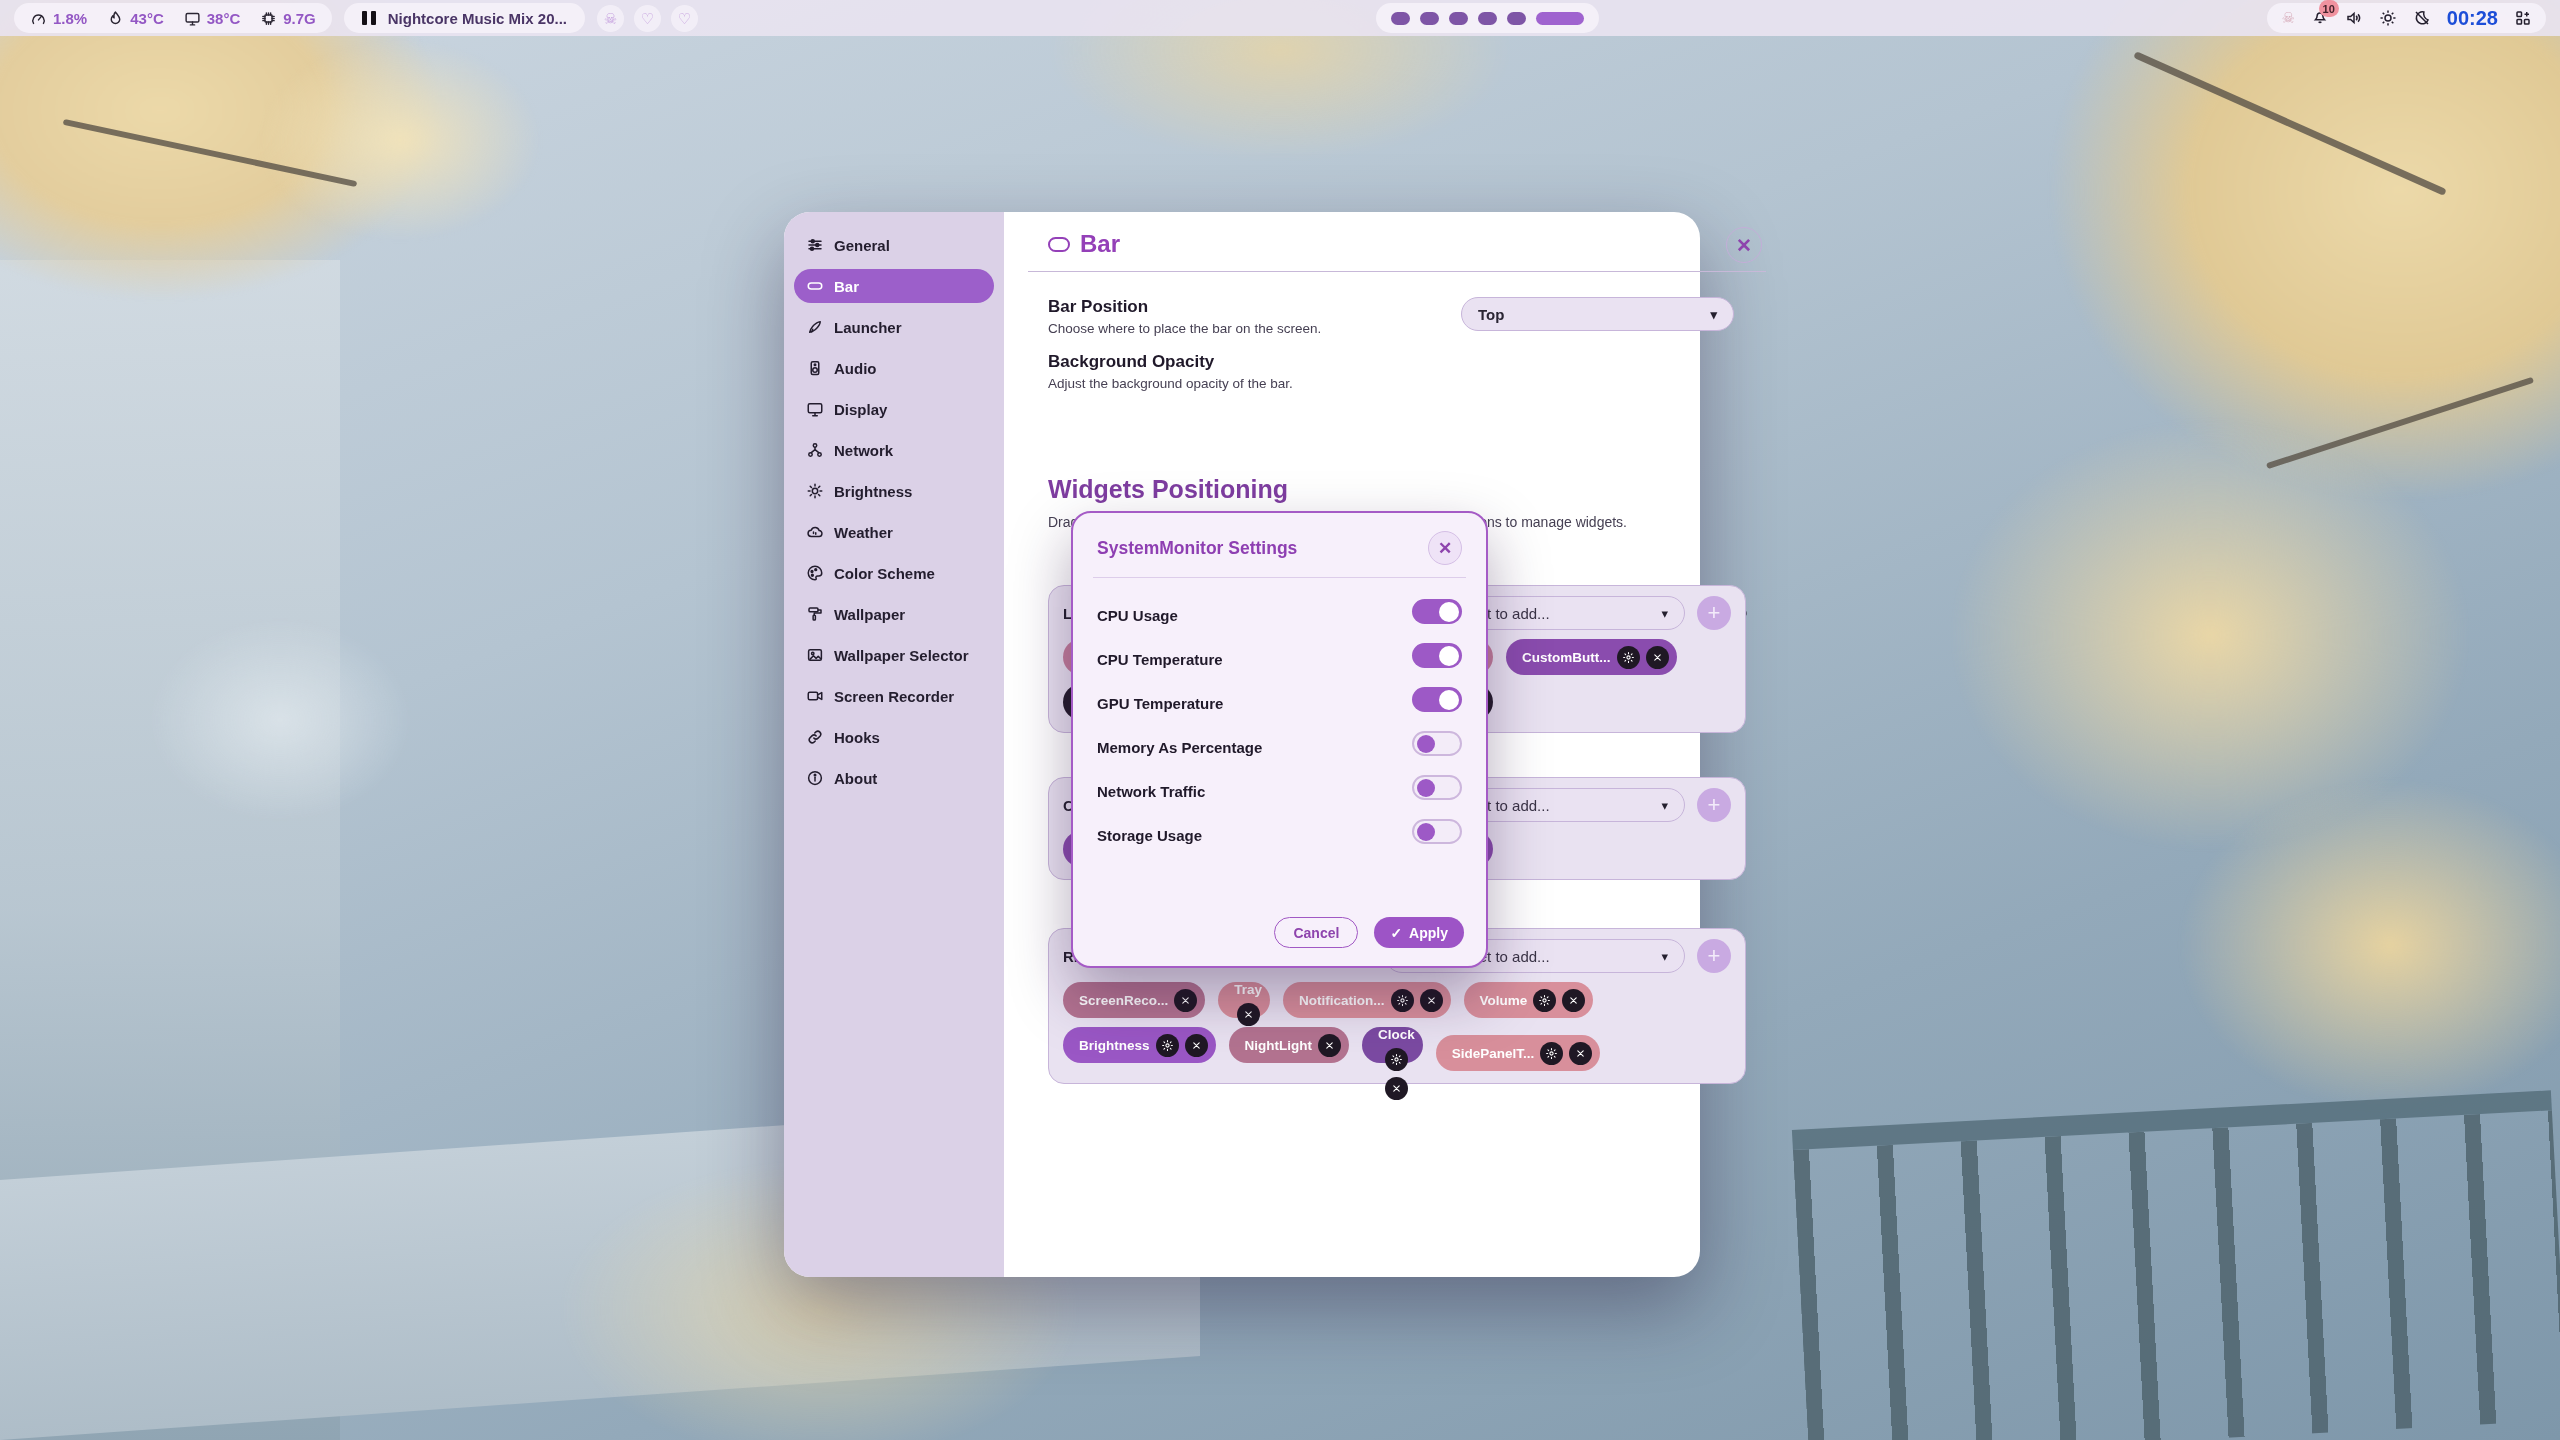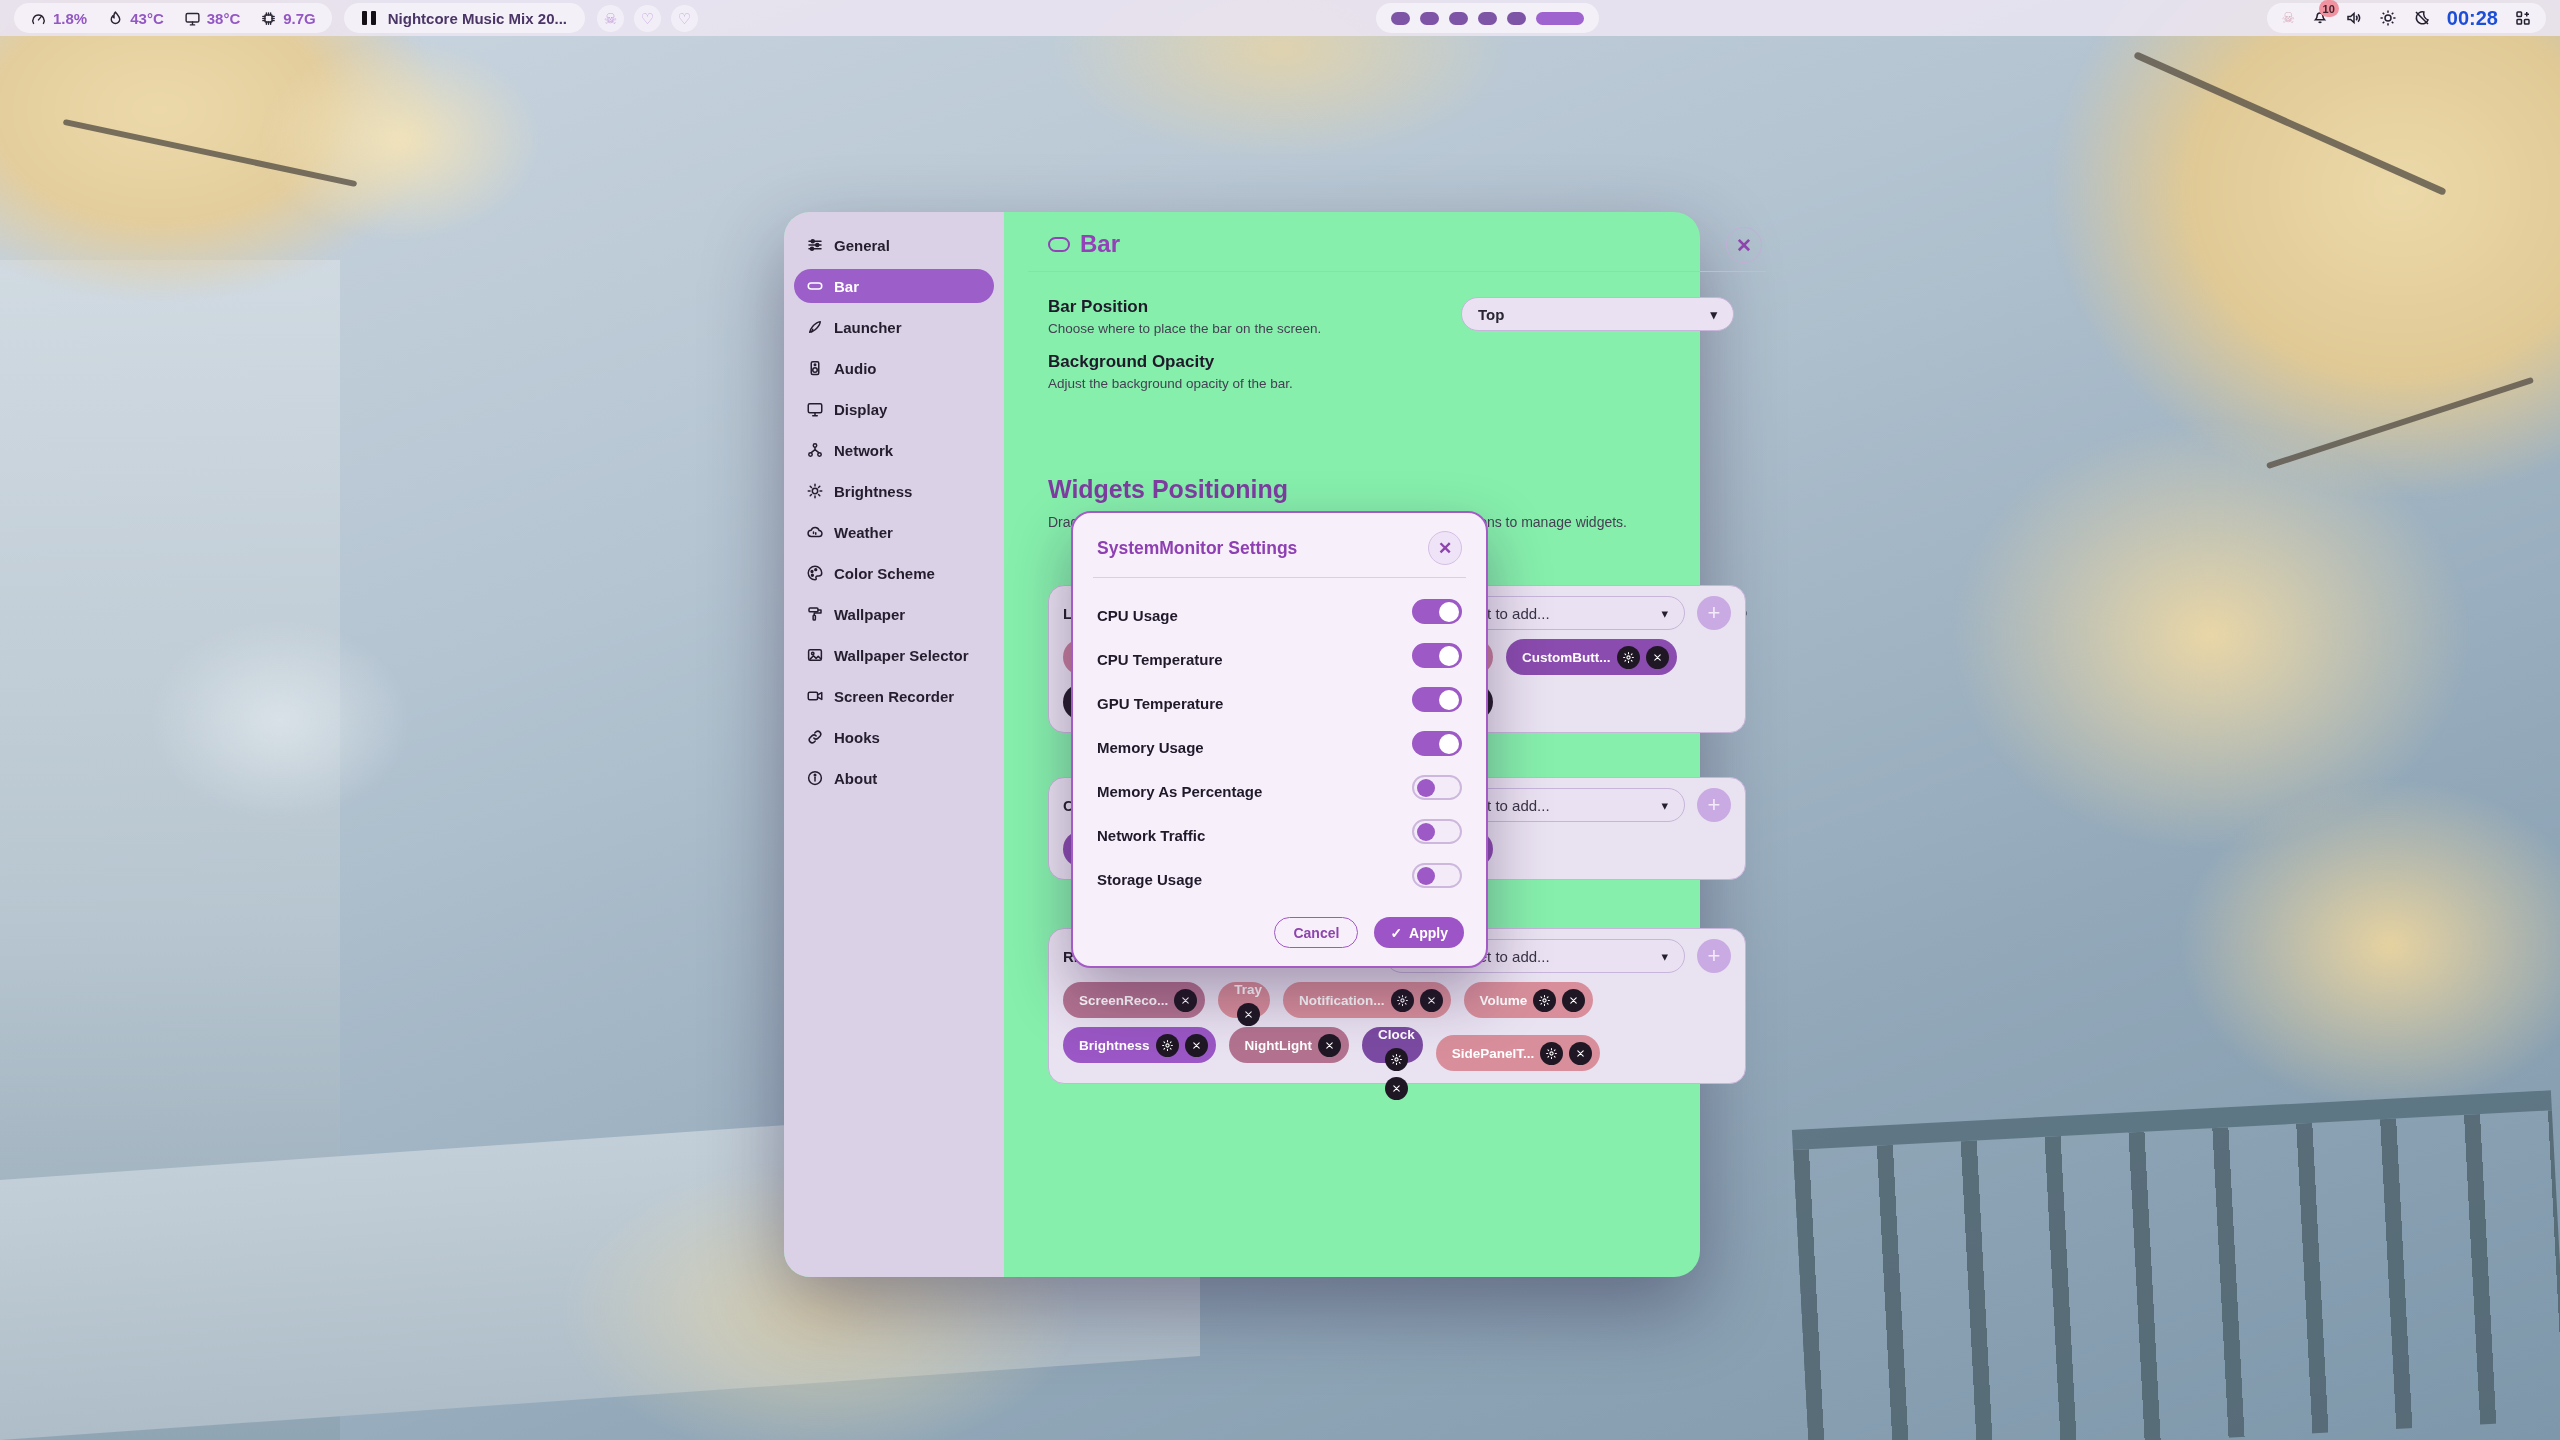"General" .window { background: #86efac -> #ffffff }
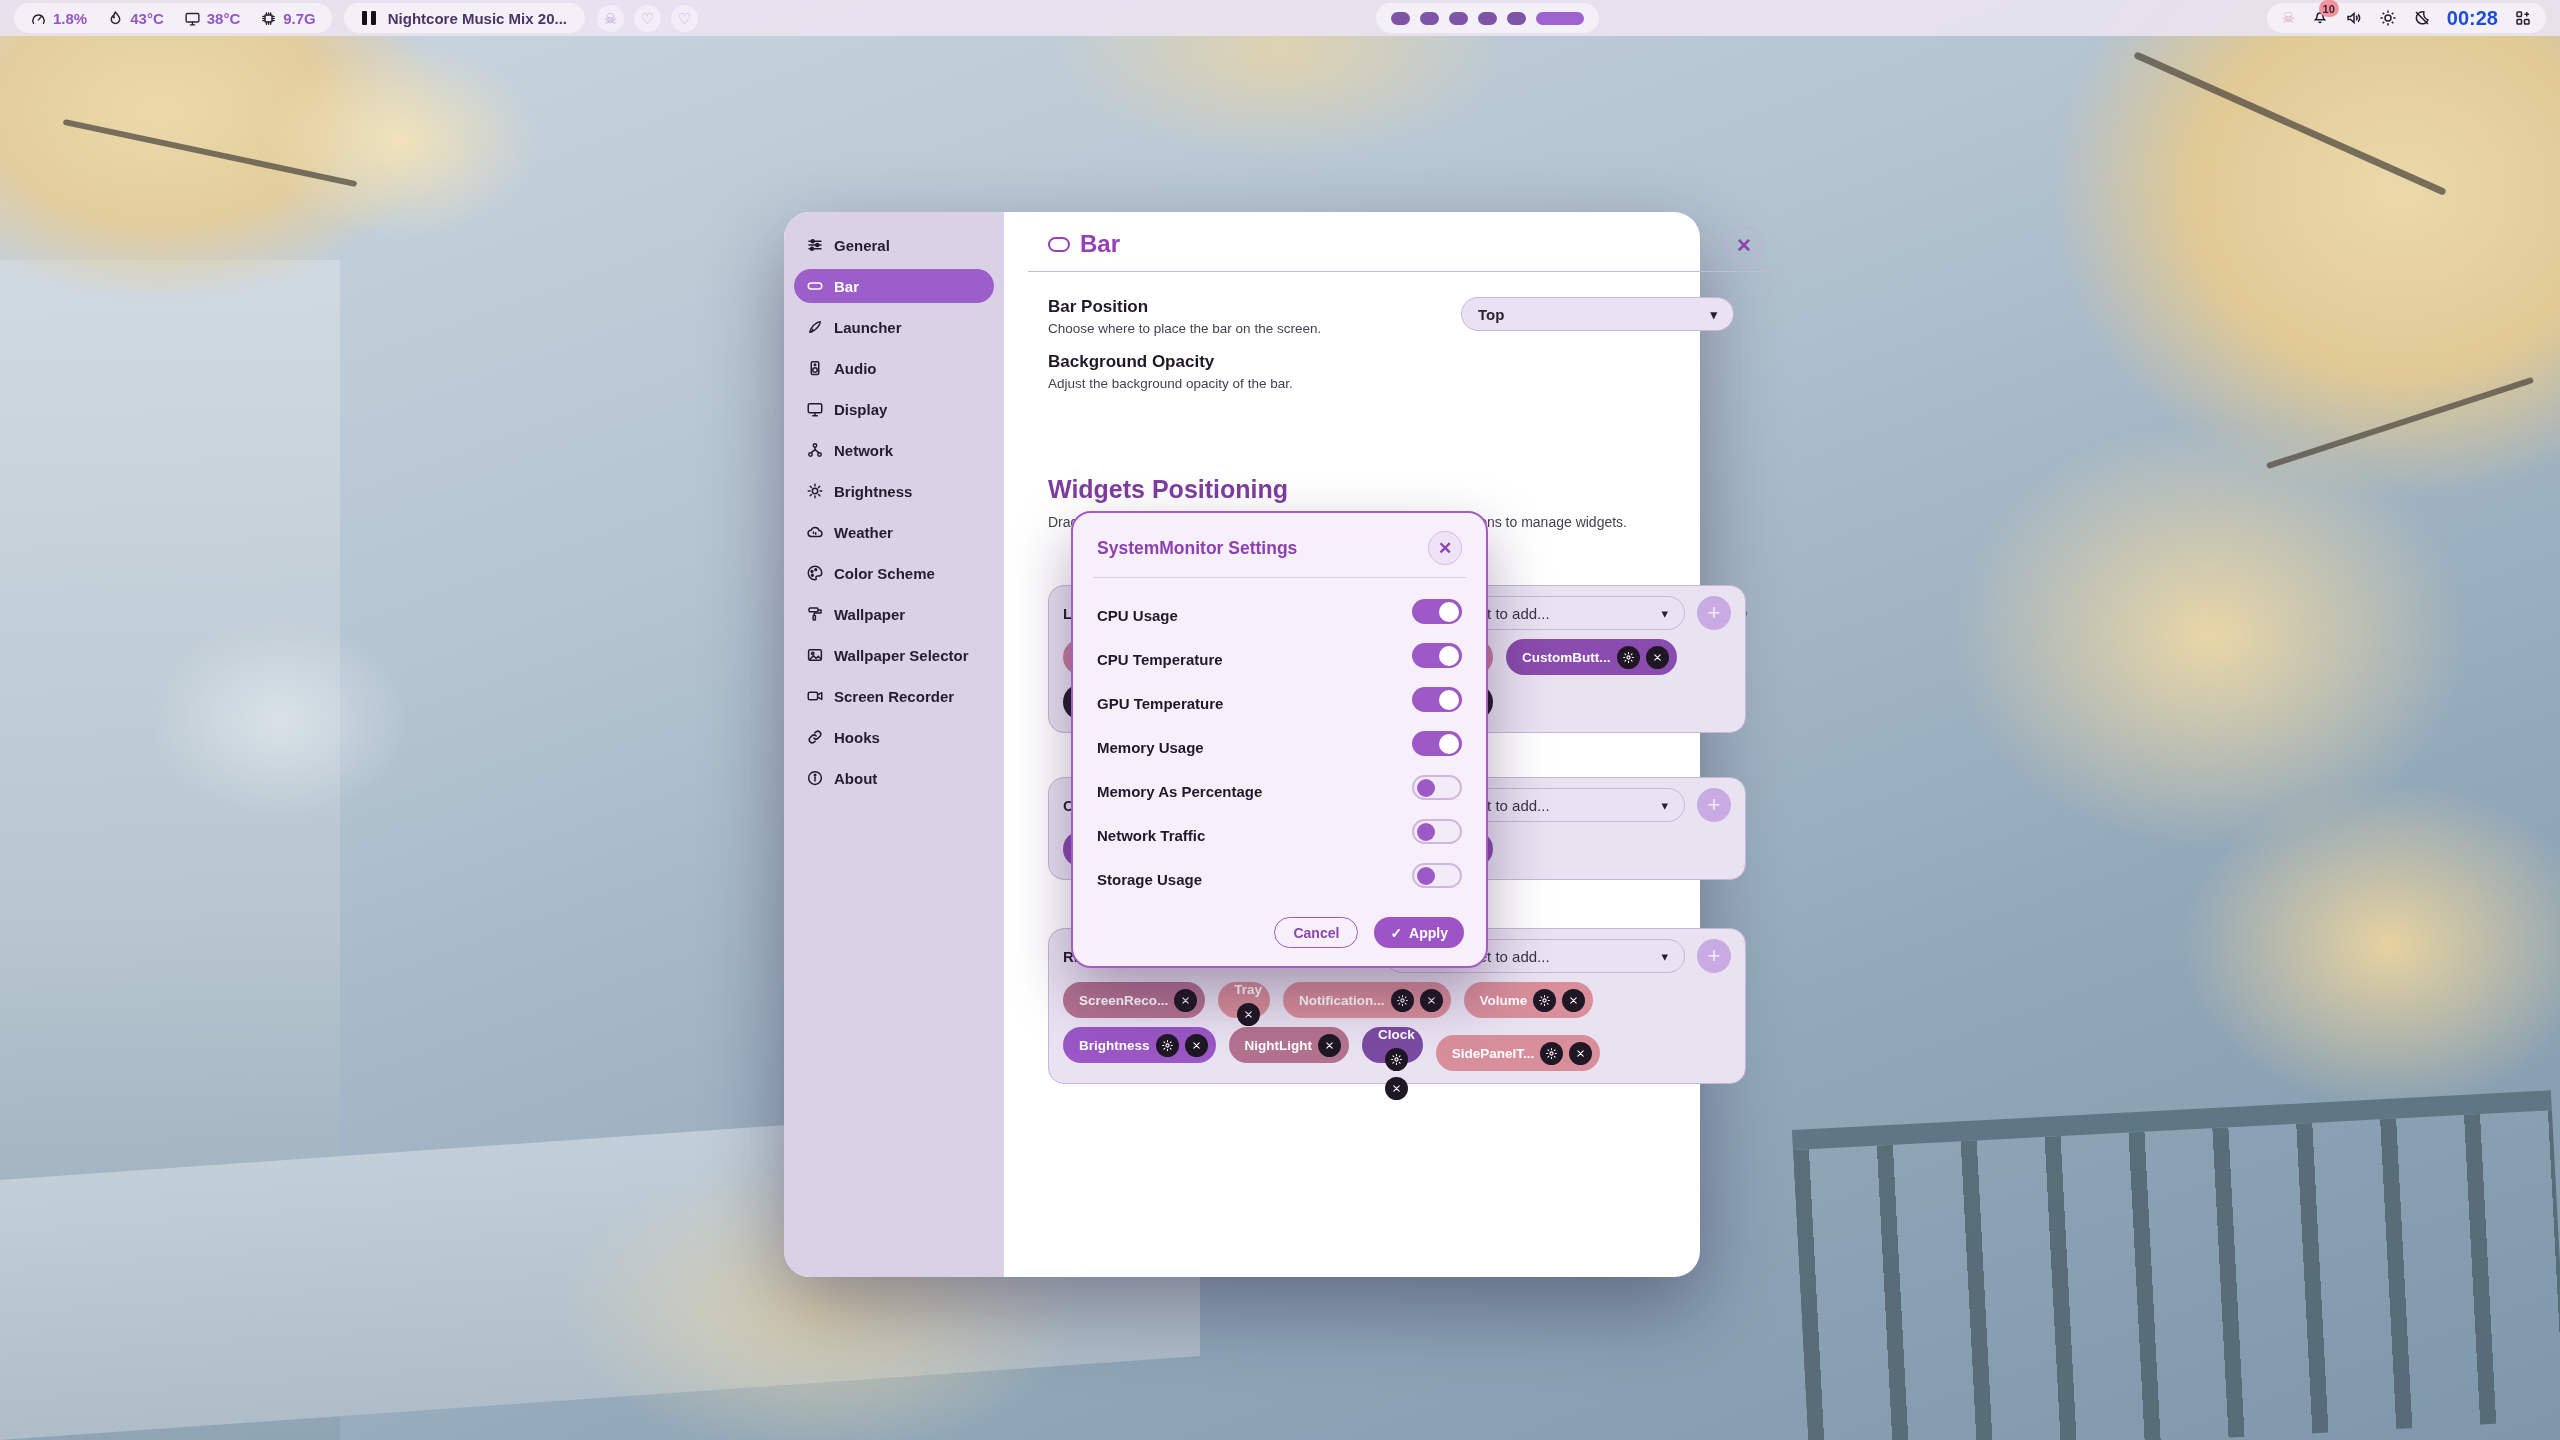"Memory Usage" div.tg-row { html: <div> <span>Memory Usage</span> <span> <span></span> </span> </div> -> none }
